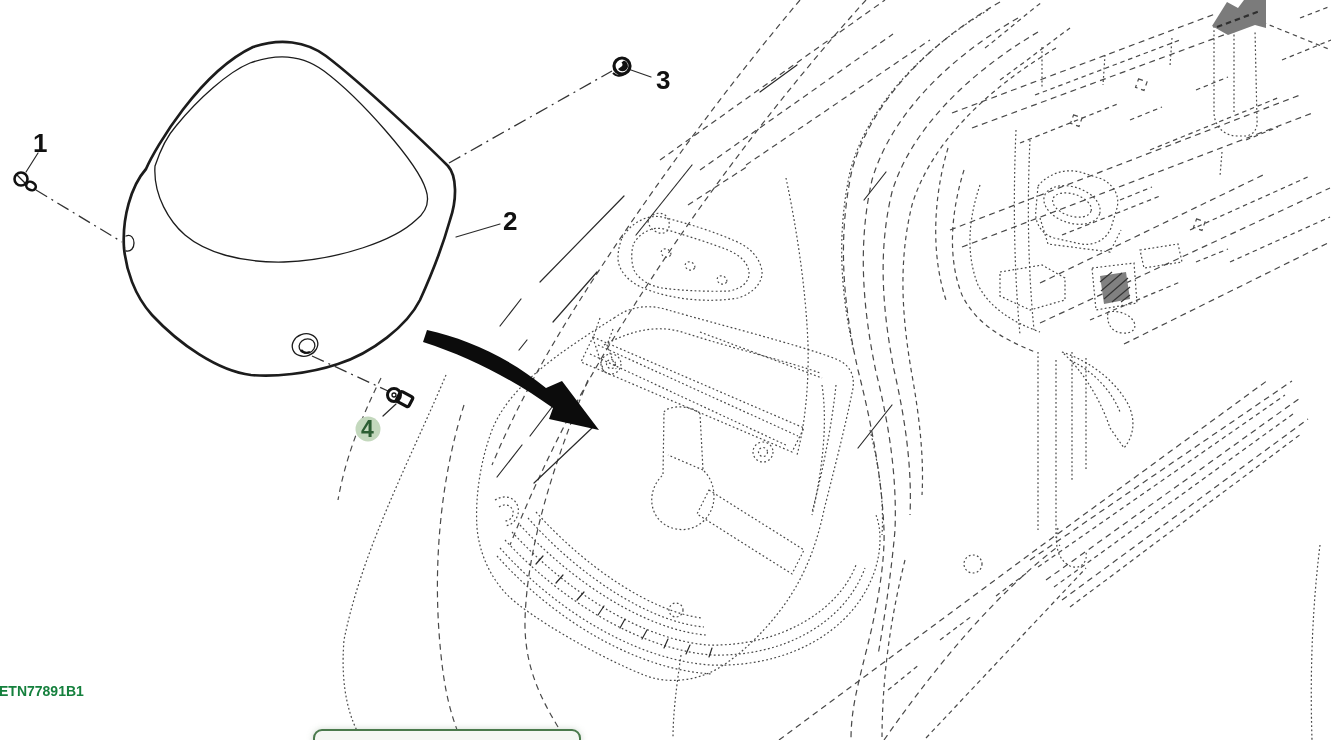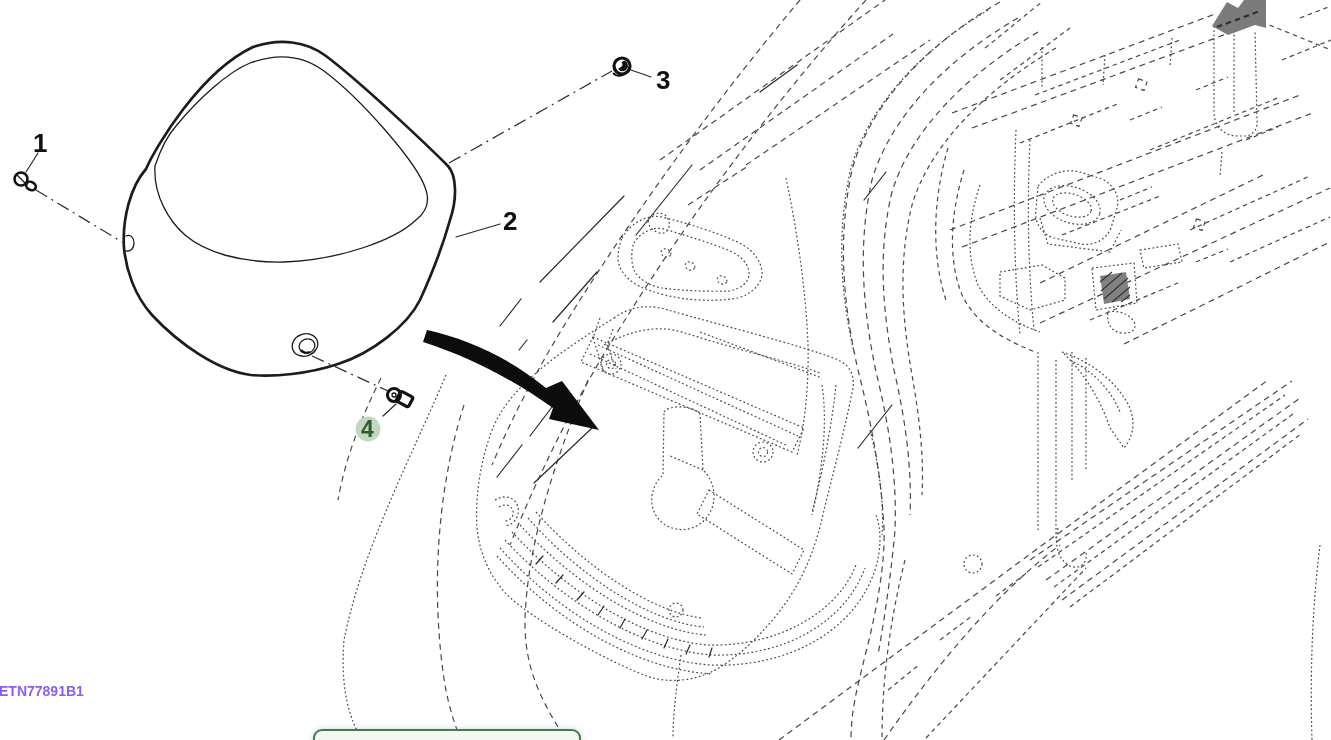"ETN77891B1" div { color: #8b5cf6 -> #15803d }
